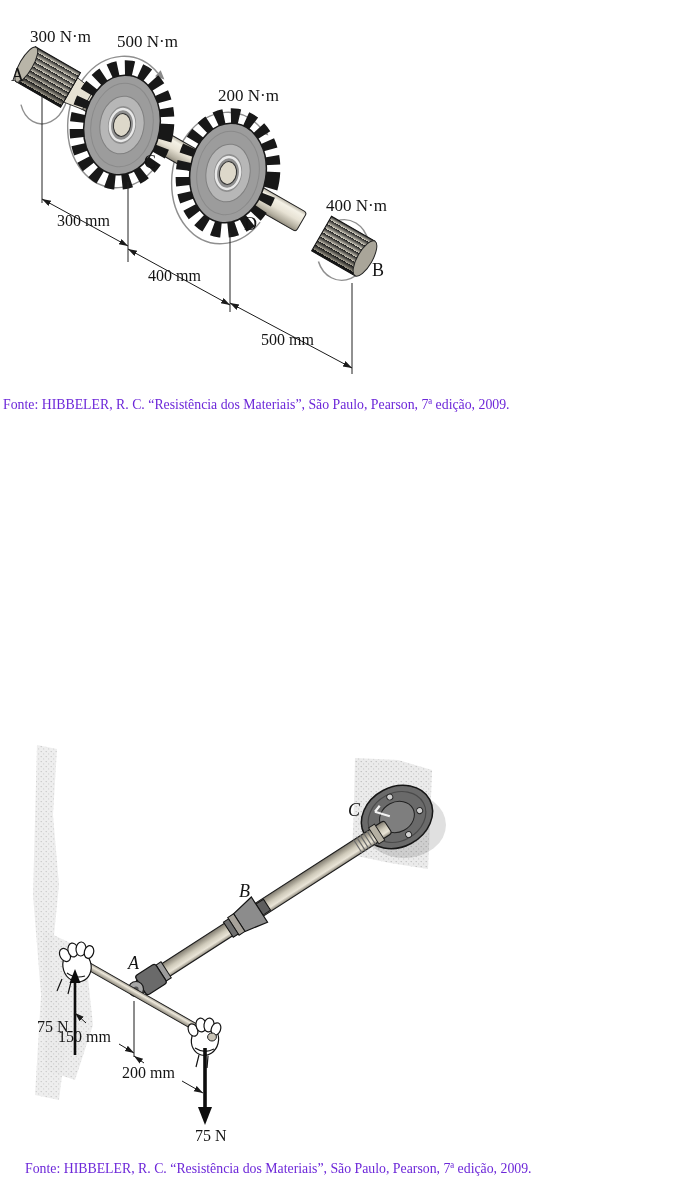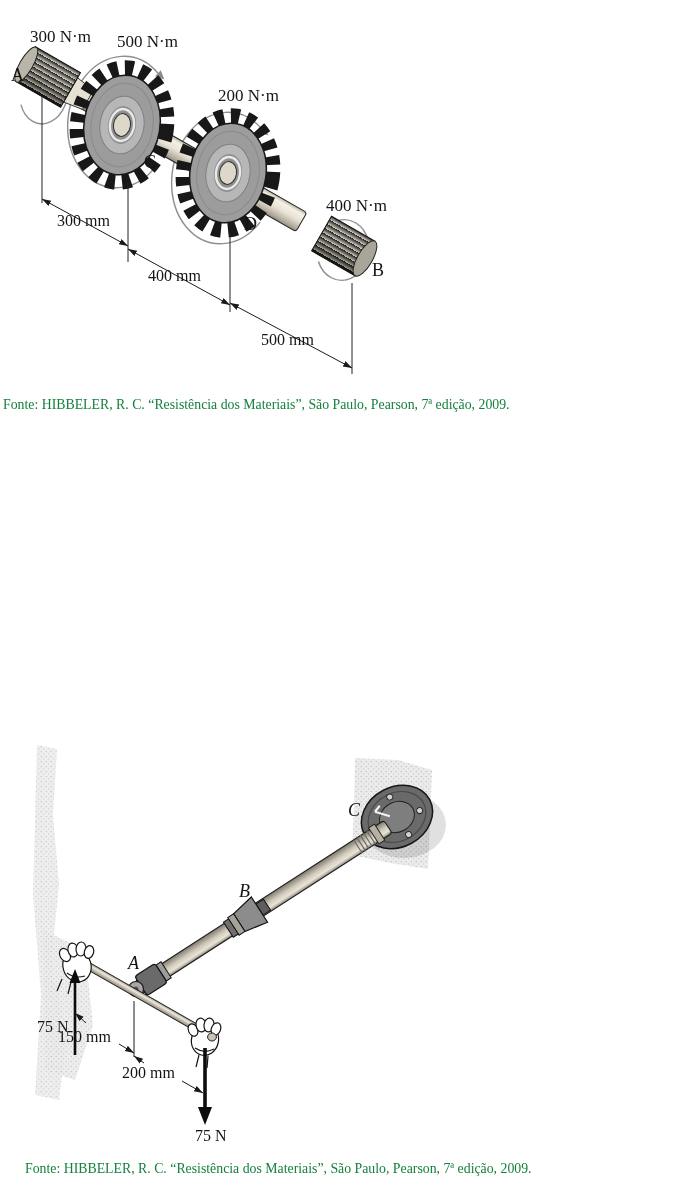"Fonte: HIBBELER, R. C. “Resistência" .caption { color: #15803d -> #6d28d9 }
